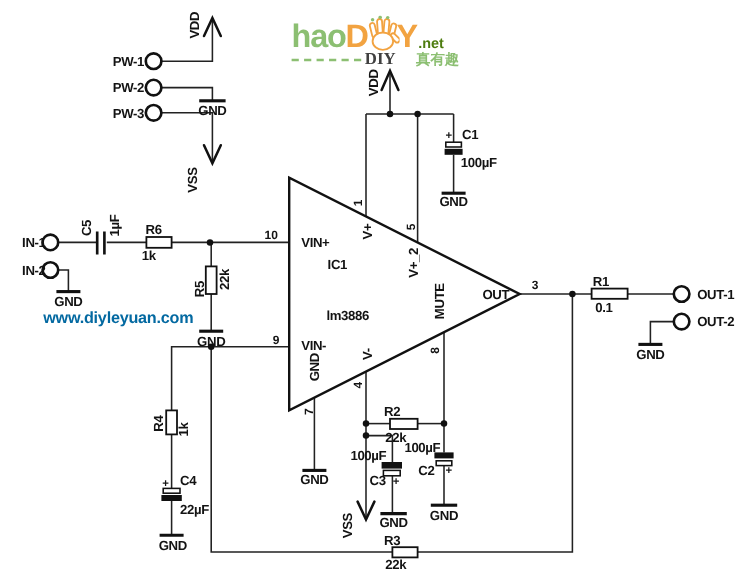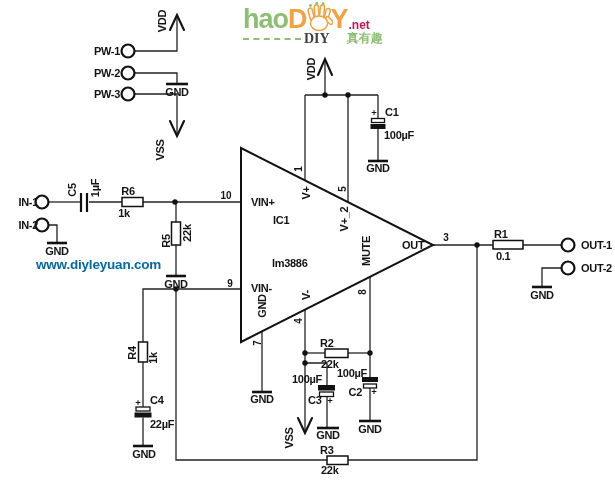"hao" .logo { top: 2px -> 13px }
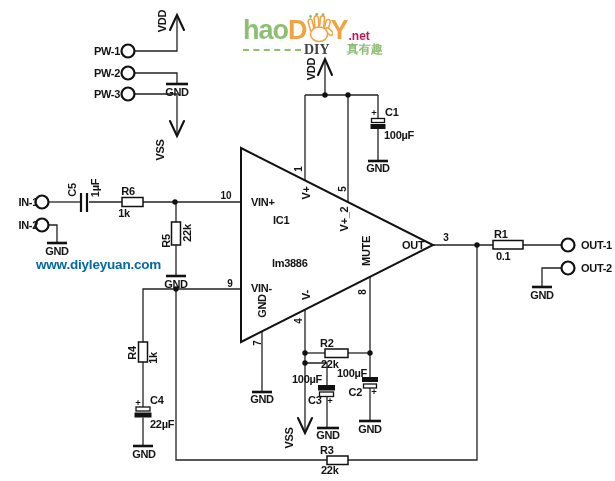".net" .lg-net { color: #be185d -> #4d7c0f }
